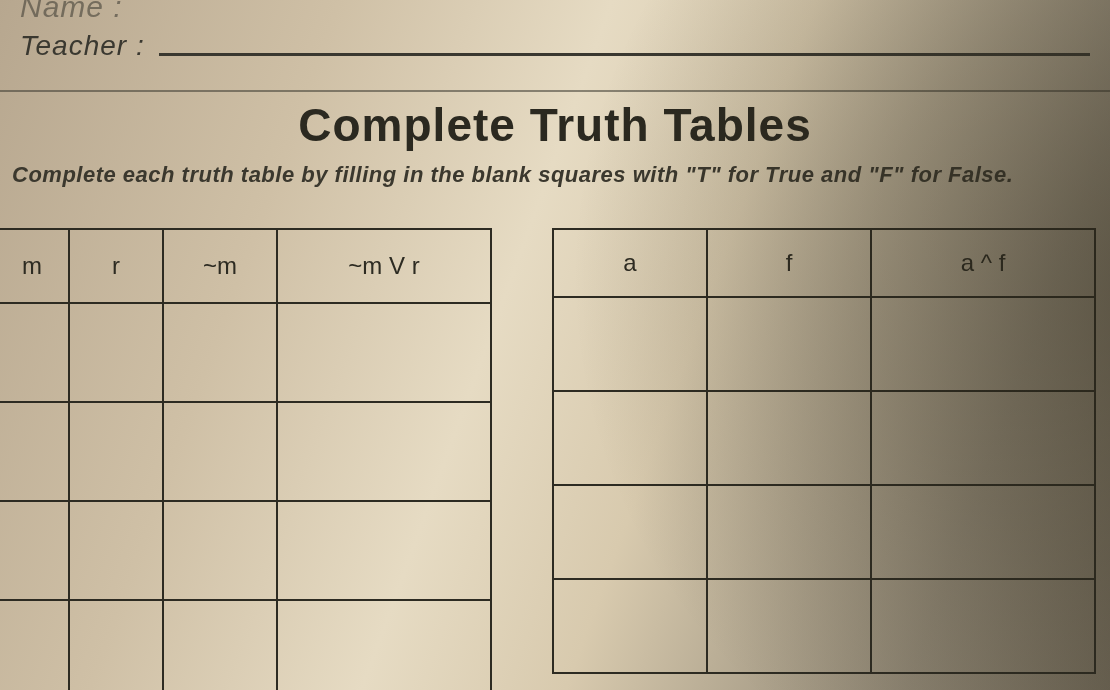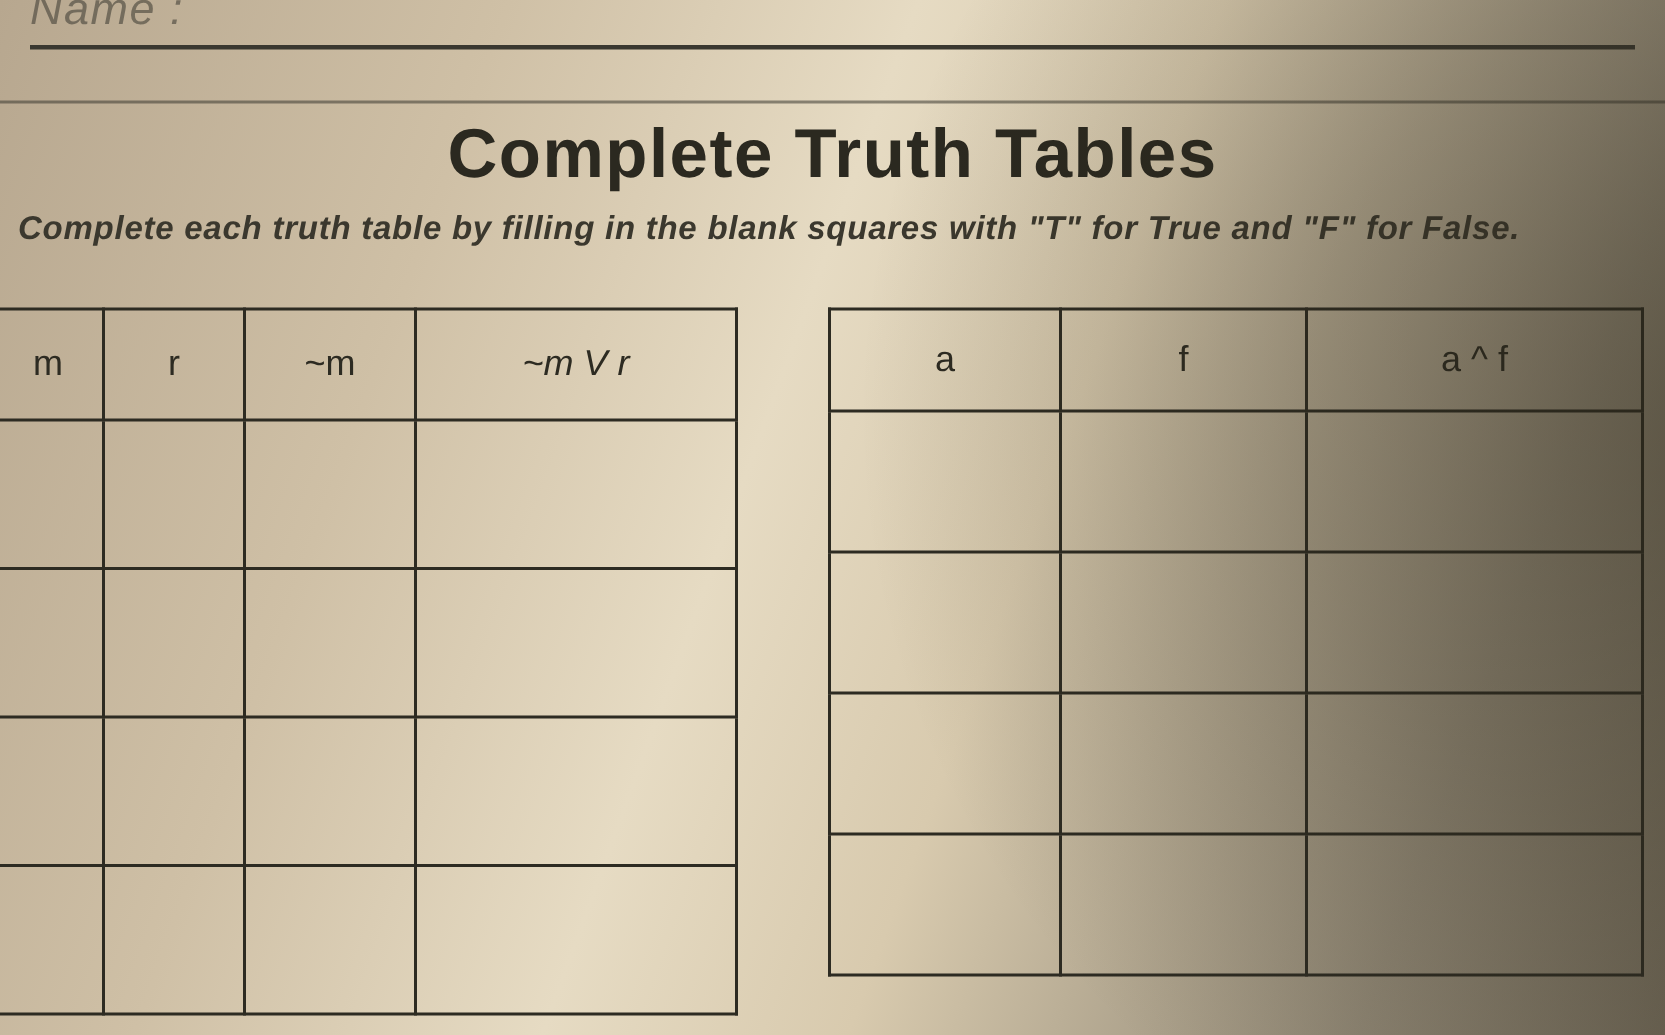"Teacher :" span.field-label { html: none -> <span>Teacher :</span> }
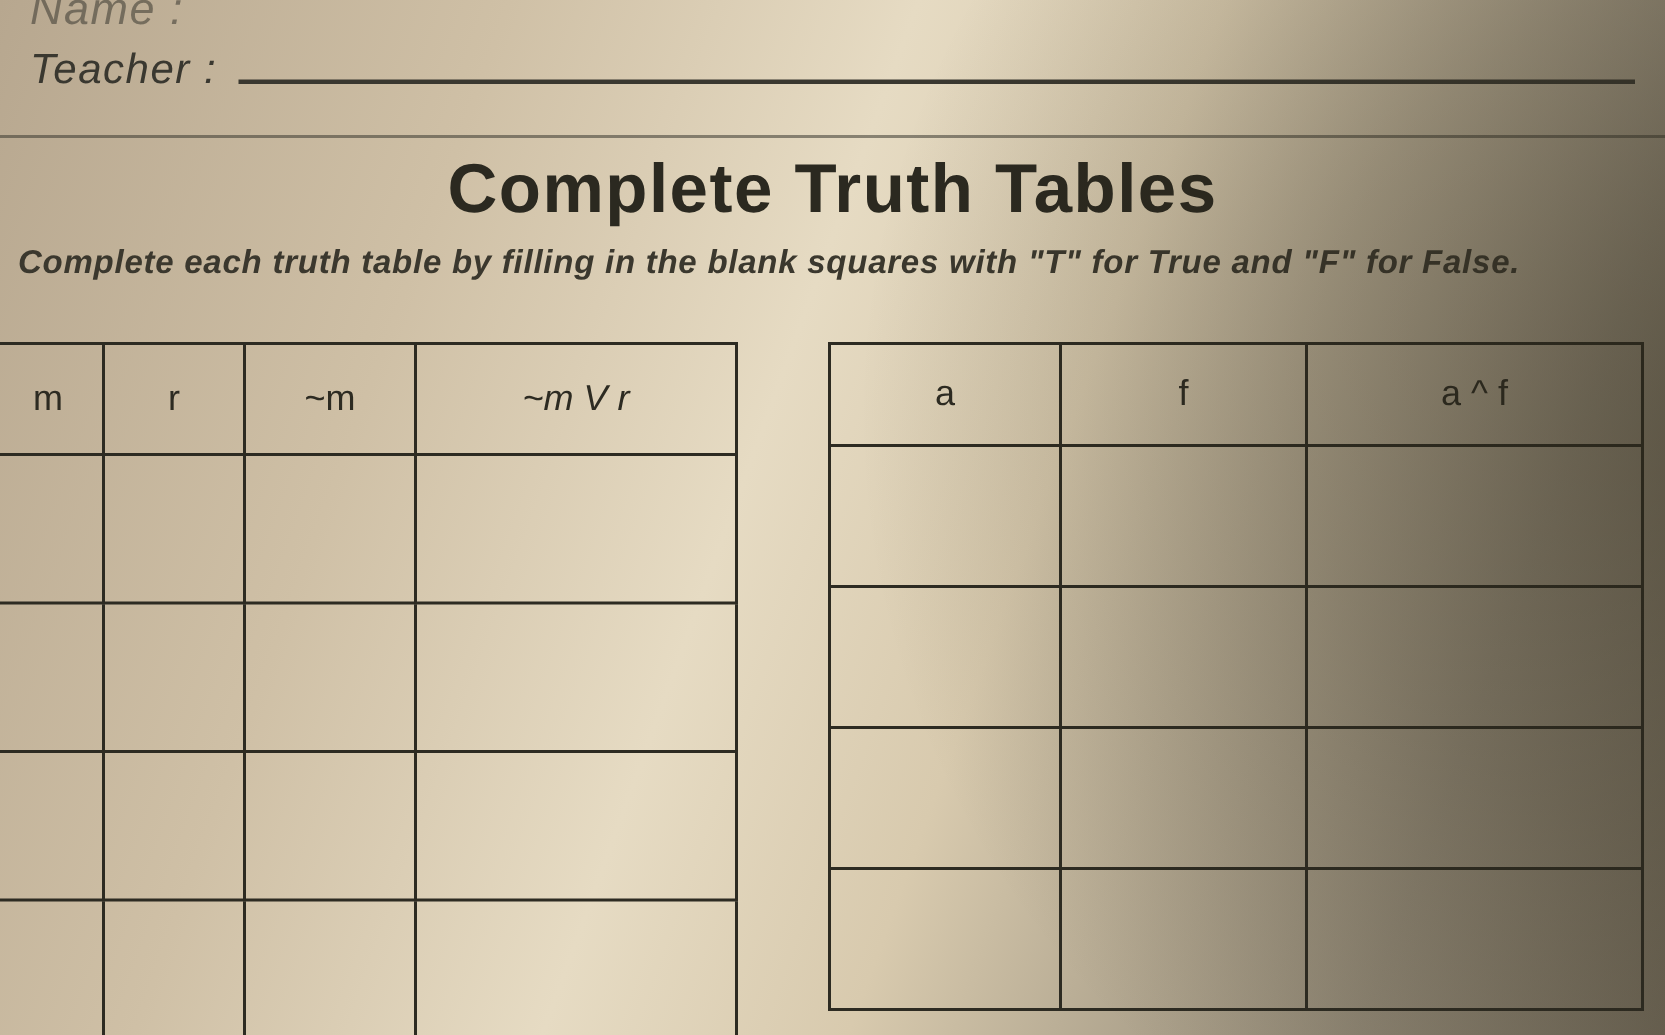"~m V r" .t-left .c4 { font-style: italic -> none }
